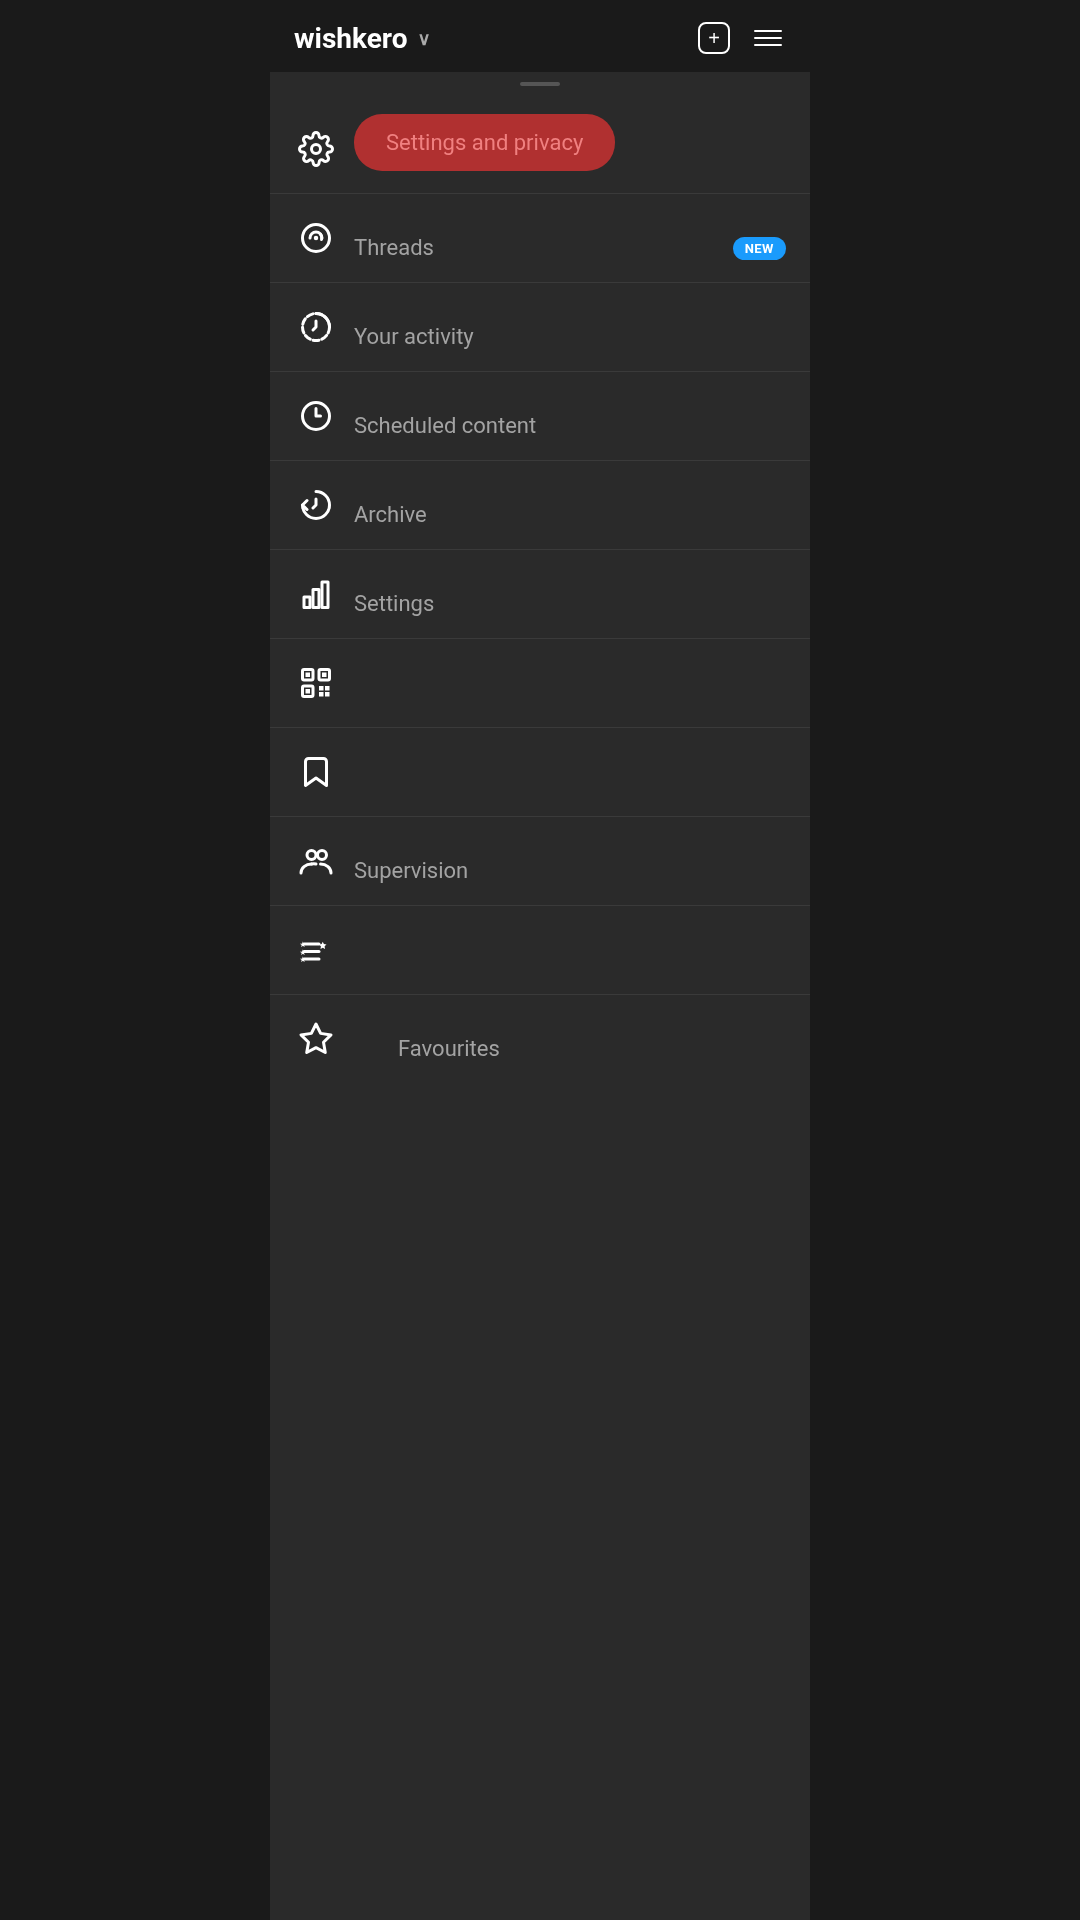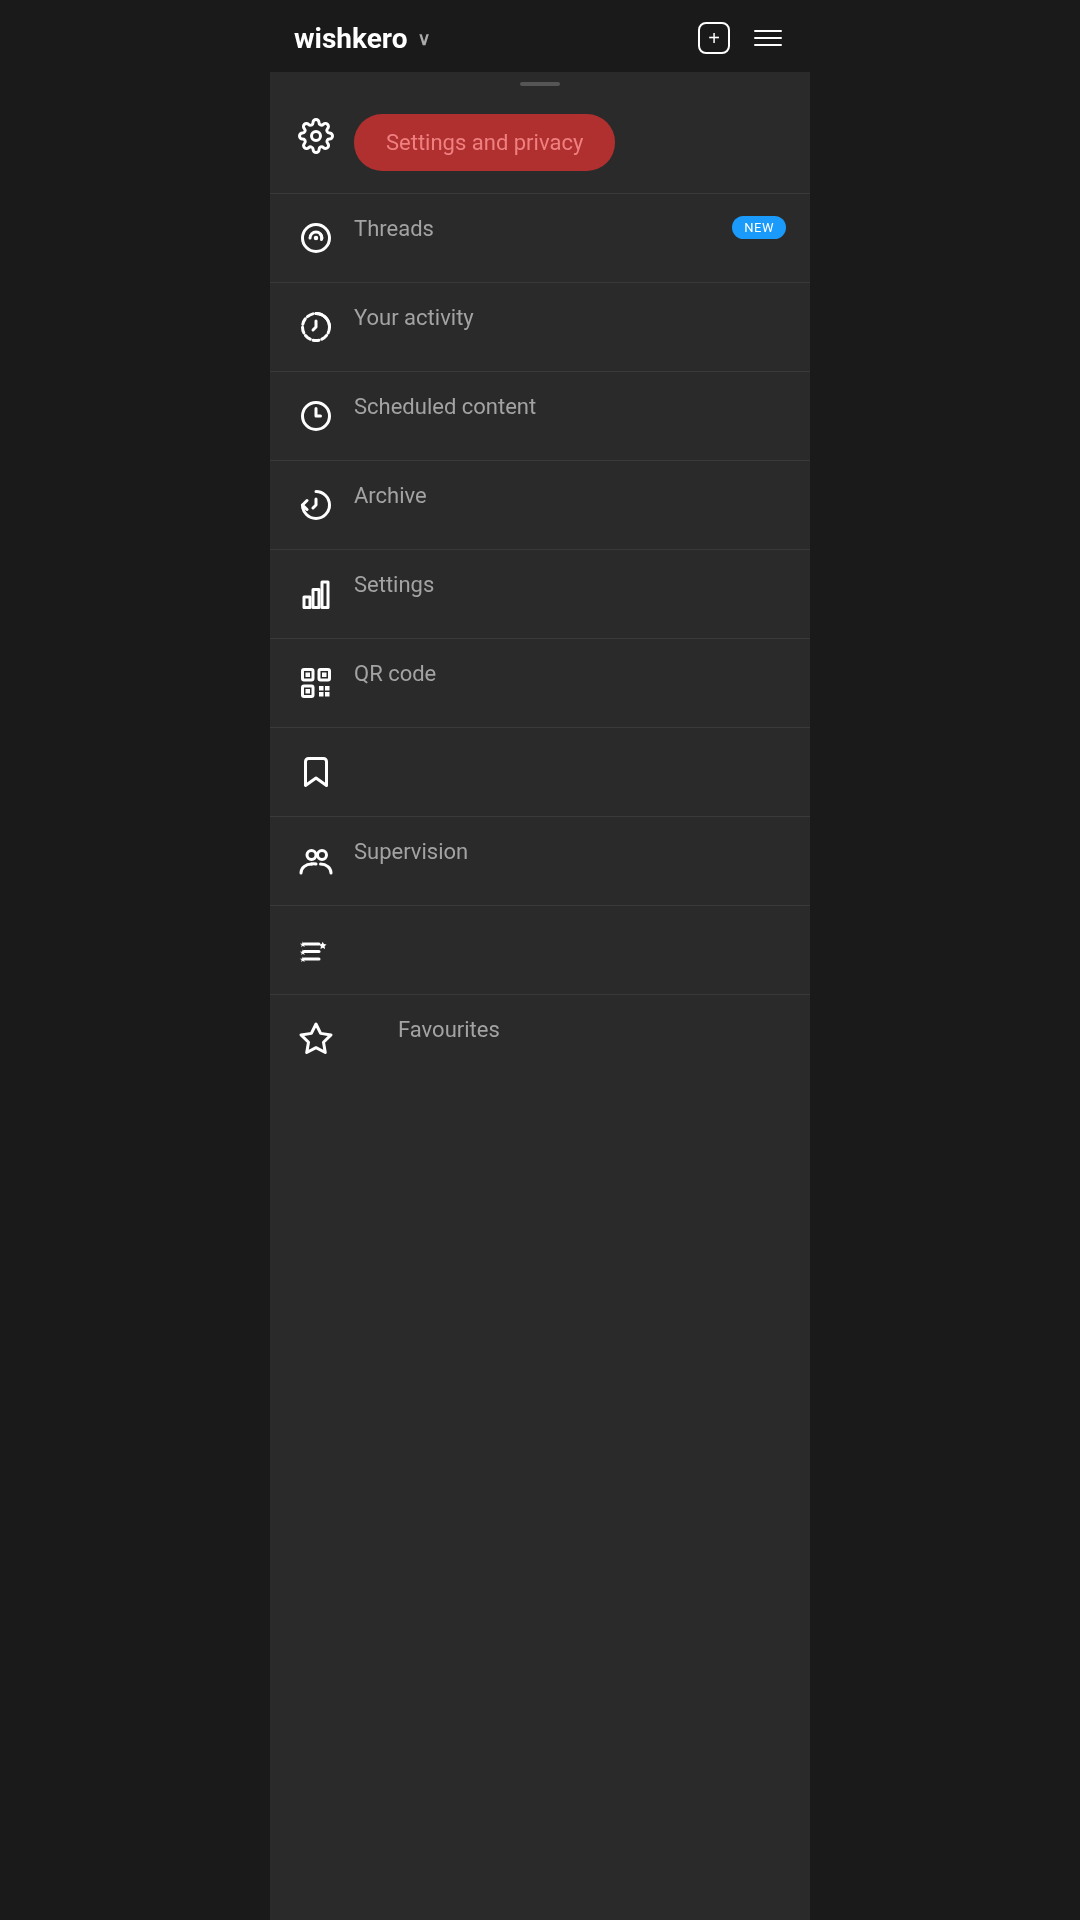"Settings and privacy" .menu-item { align-items: flex-start -> flex-end }
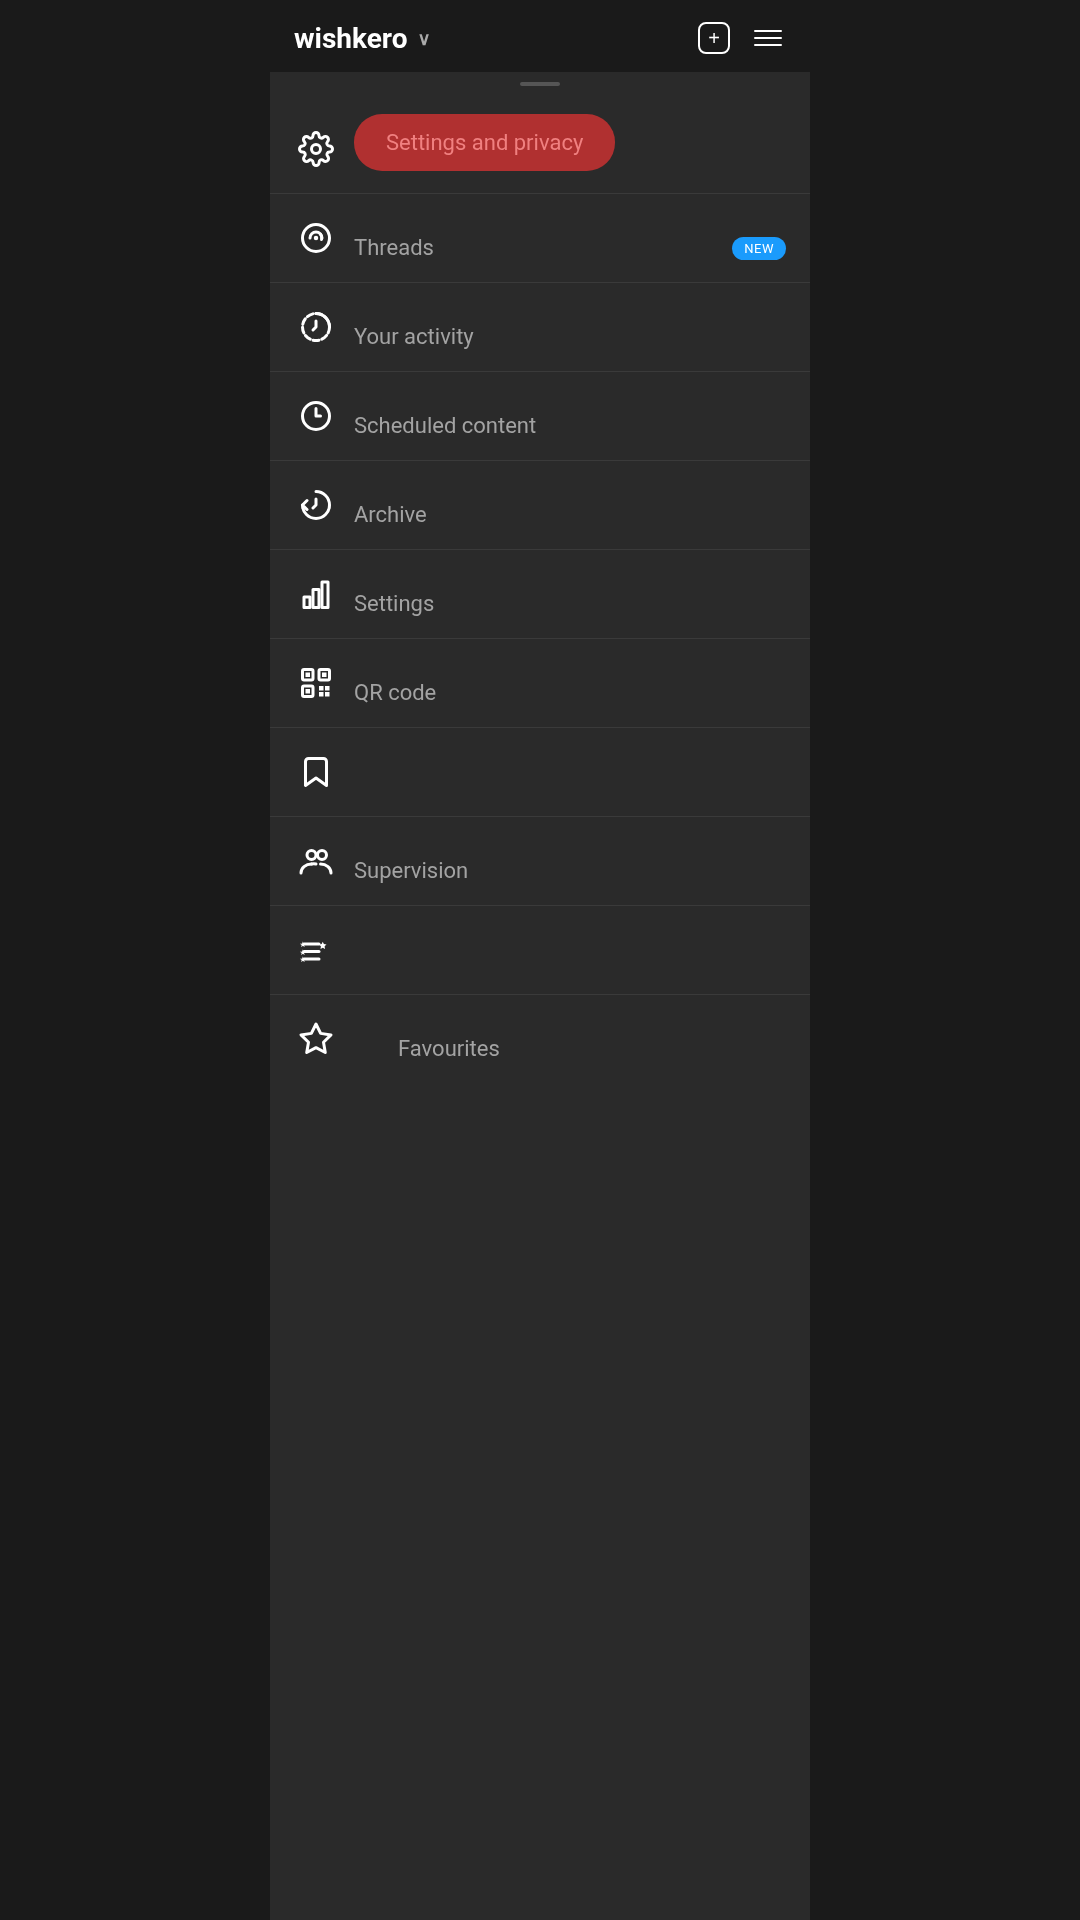"NEW" .badge-new { font-weight: 400 -> 700 }
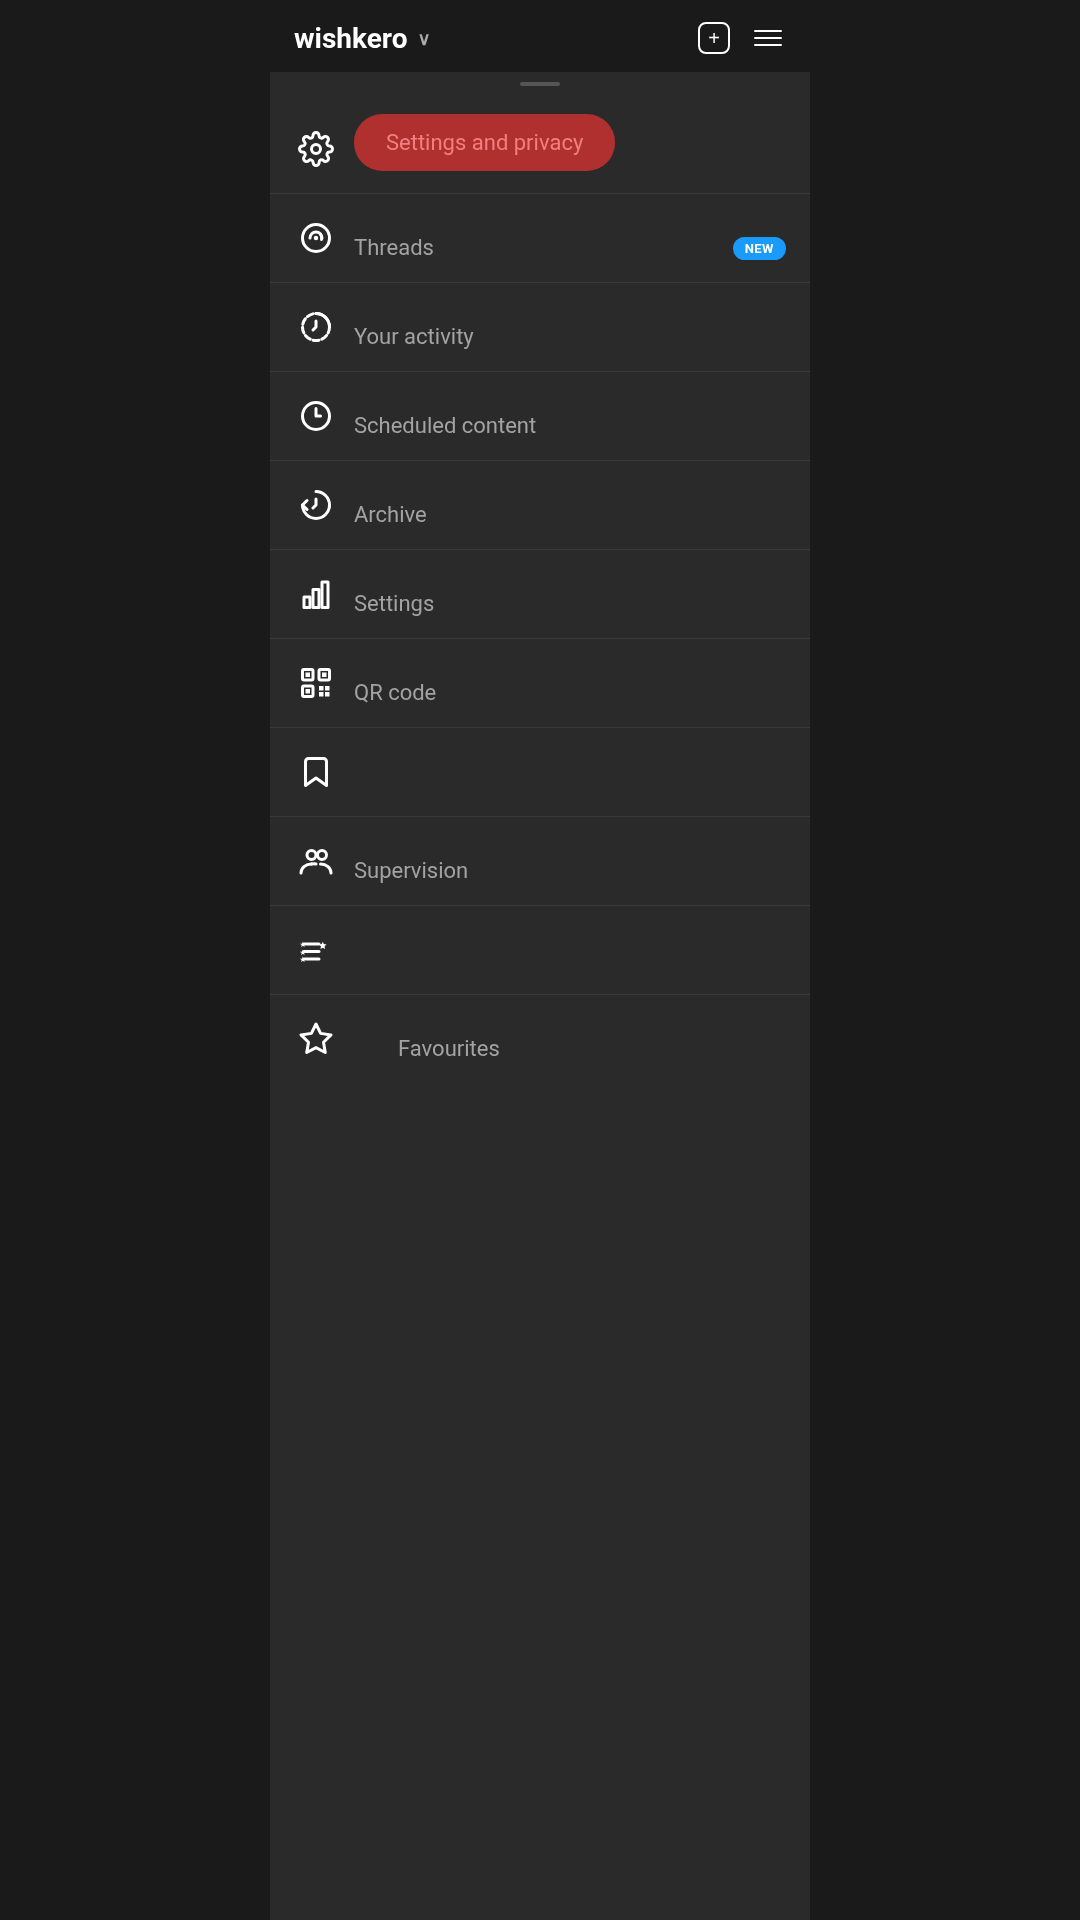"QR code" span.menu-label { html: <span>QR code</span> -> none }
